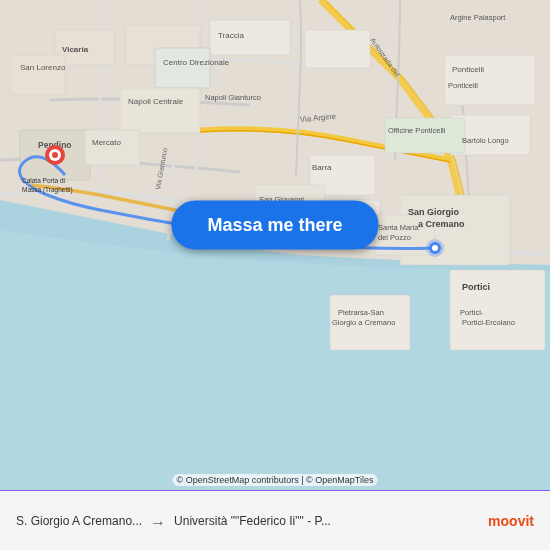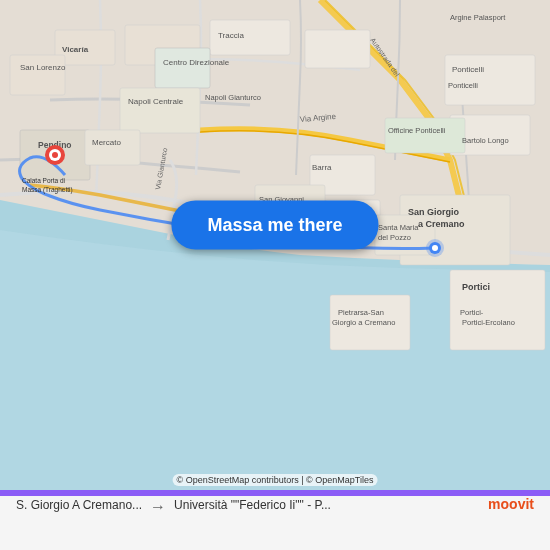"S. Giorgio A Cremano..." #bottom-bar { align-items: flex-start -> center; border-top: 6px solid #8b5cf6 -> 1px solid #8b5cf6 }
